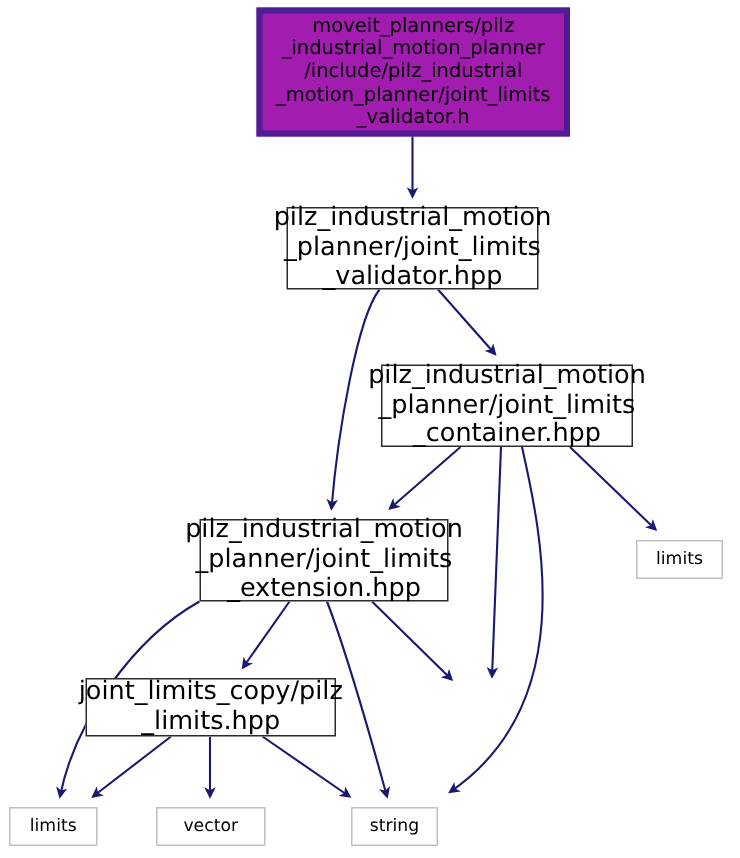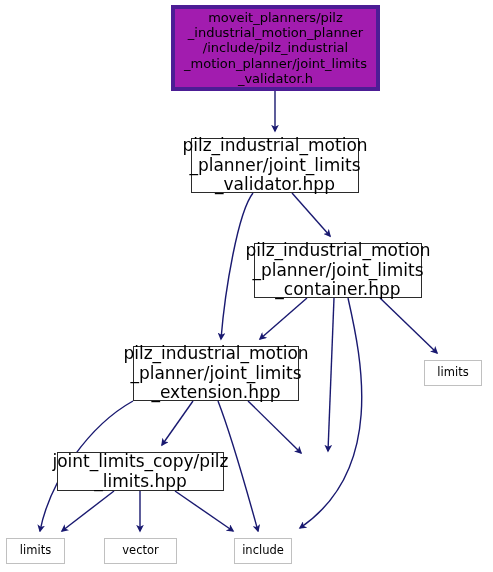"include" div.node { text: include -> string }
